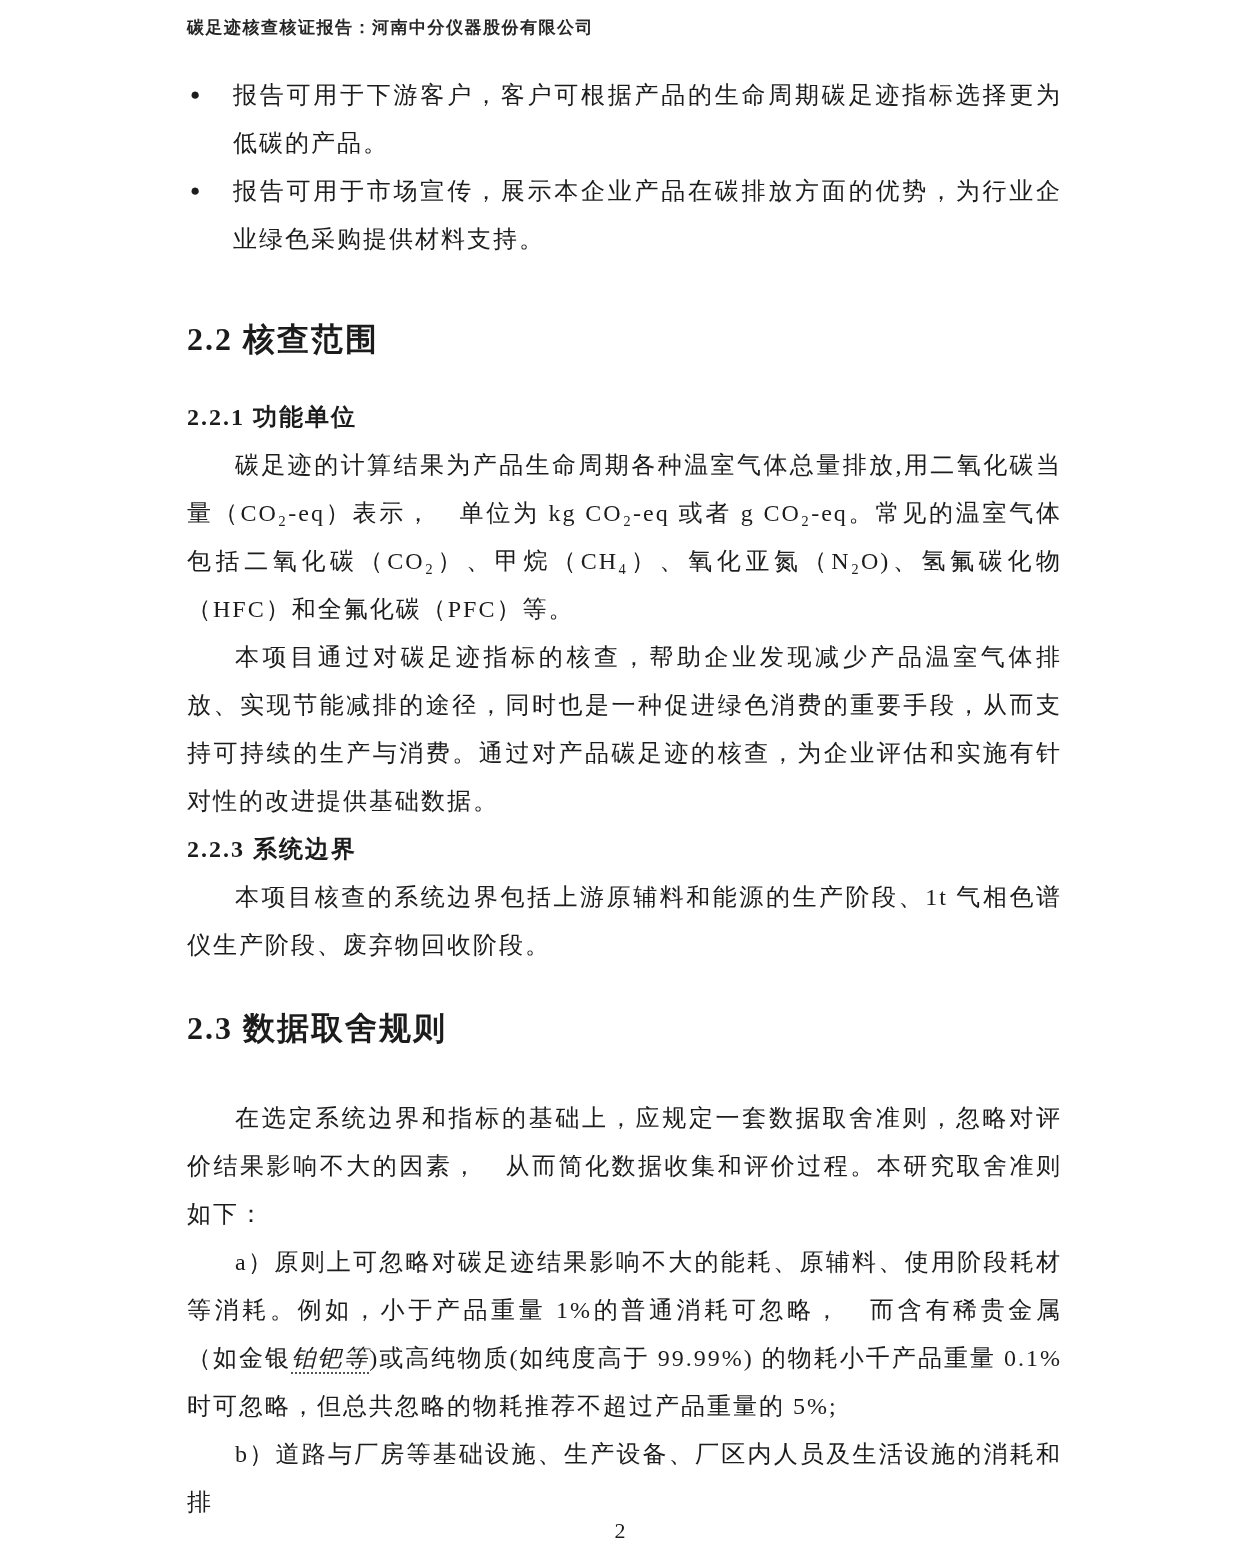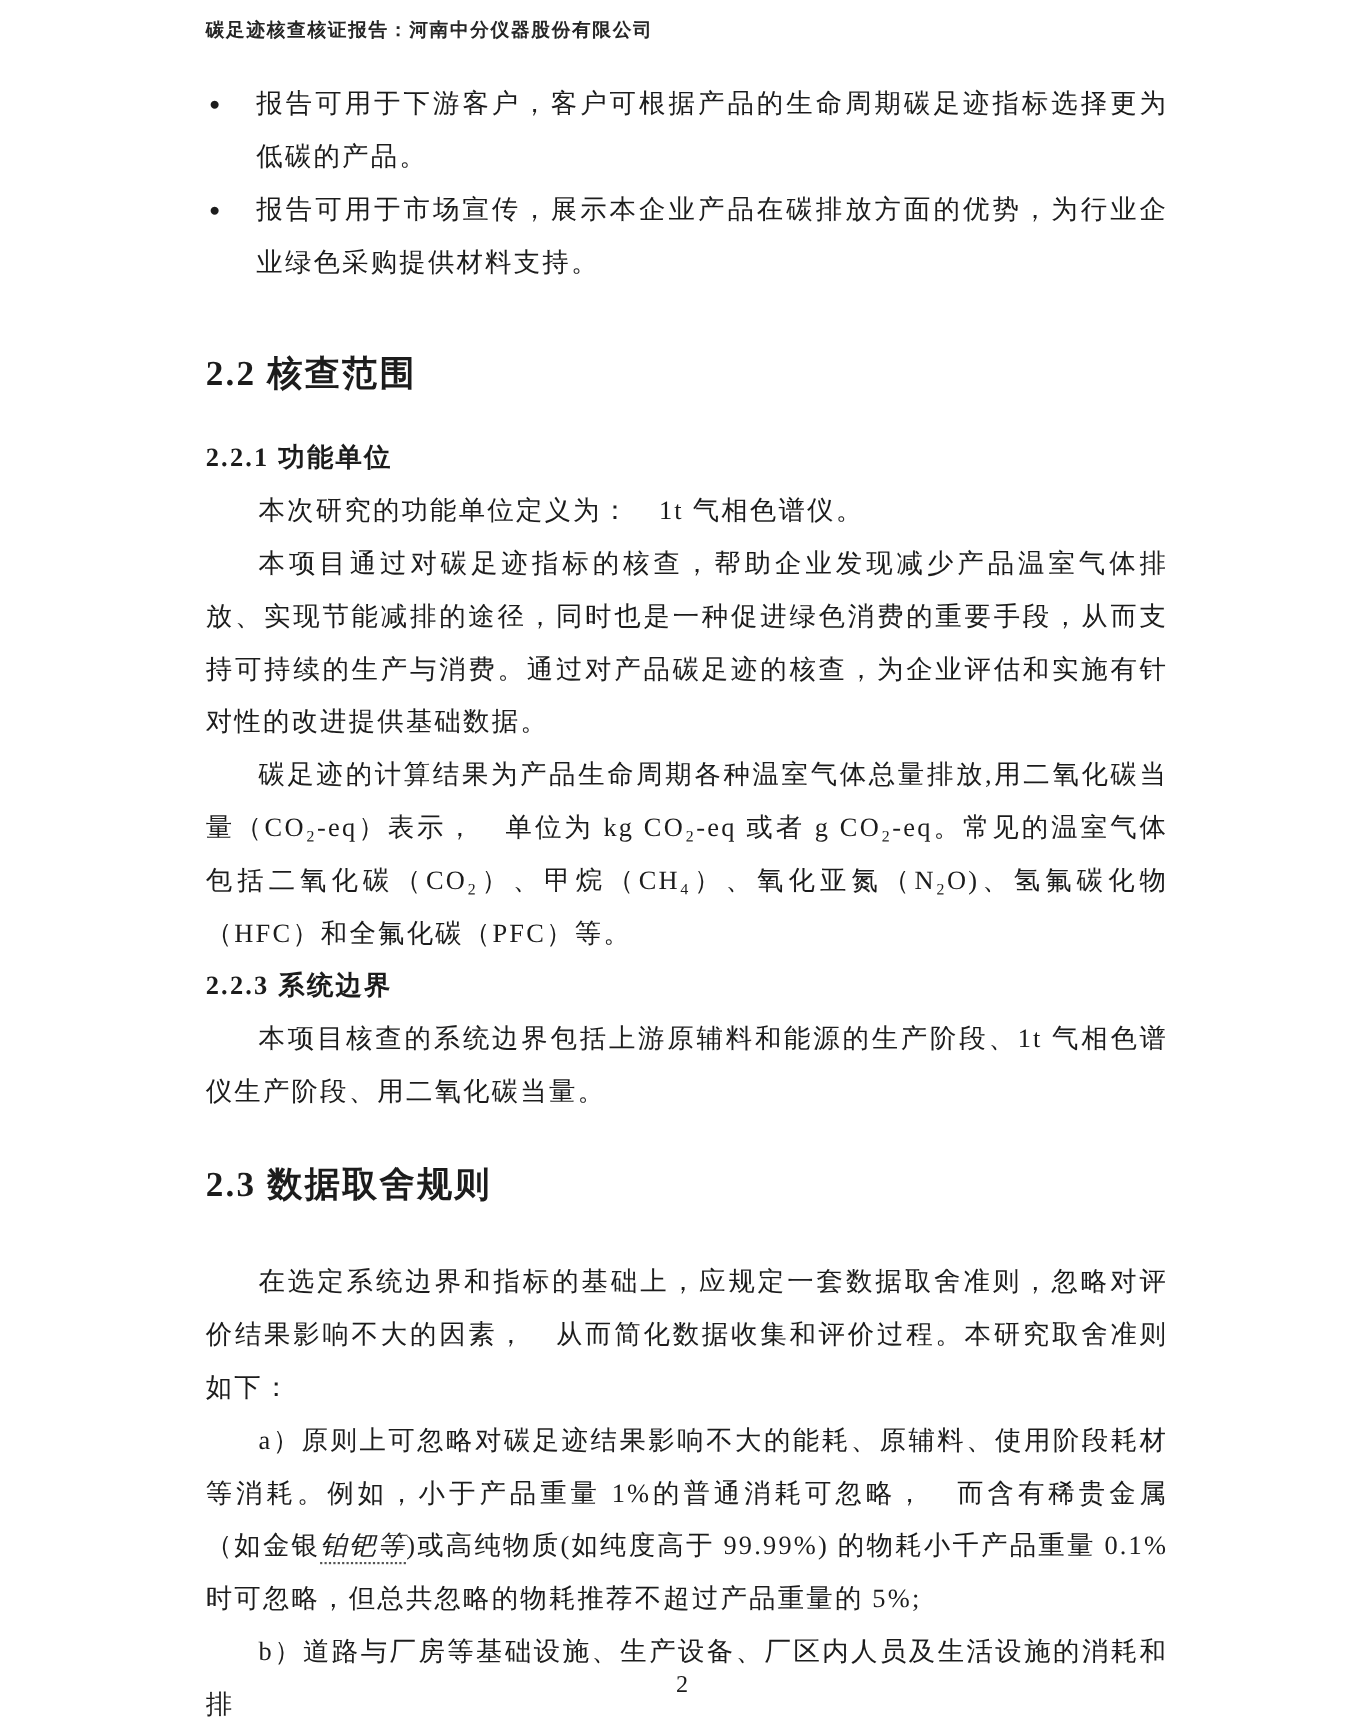"本次研究的功能单位定义为： 1t 气相色谱仪。" p.indent { html: <p>本次研究的功能单位定义为： 1t 气相色谱仪。</p> -> none }
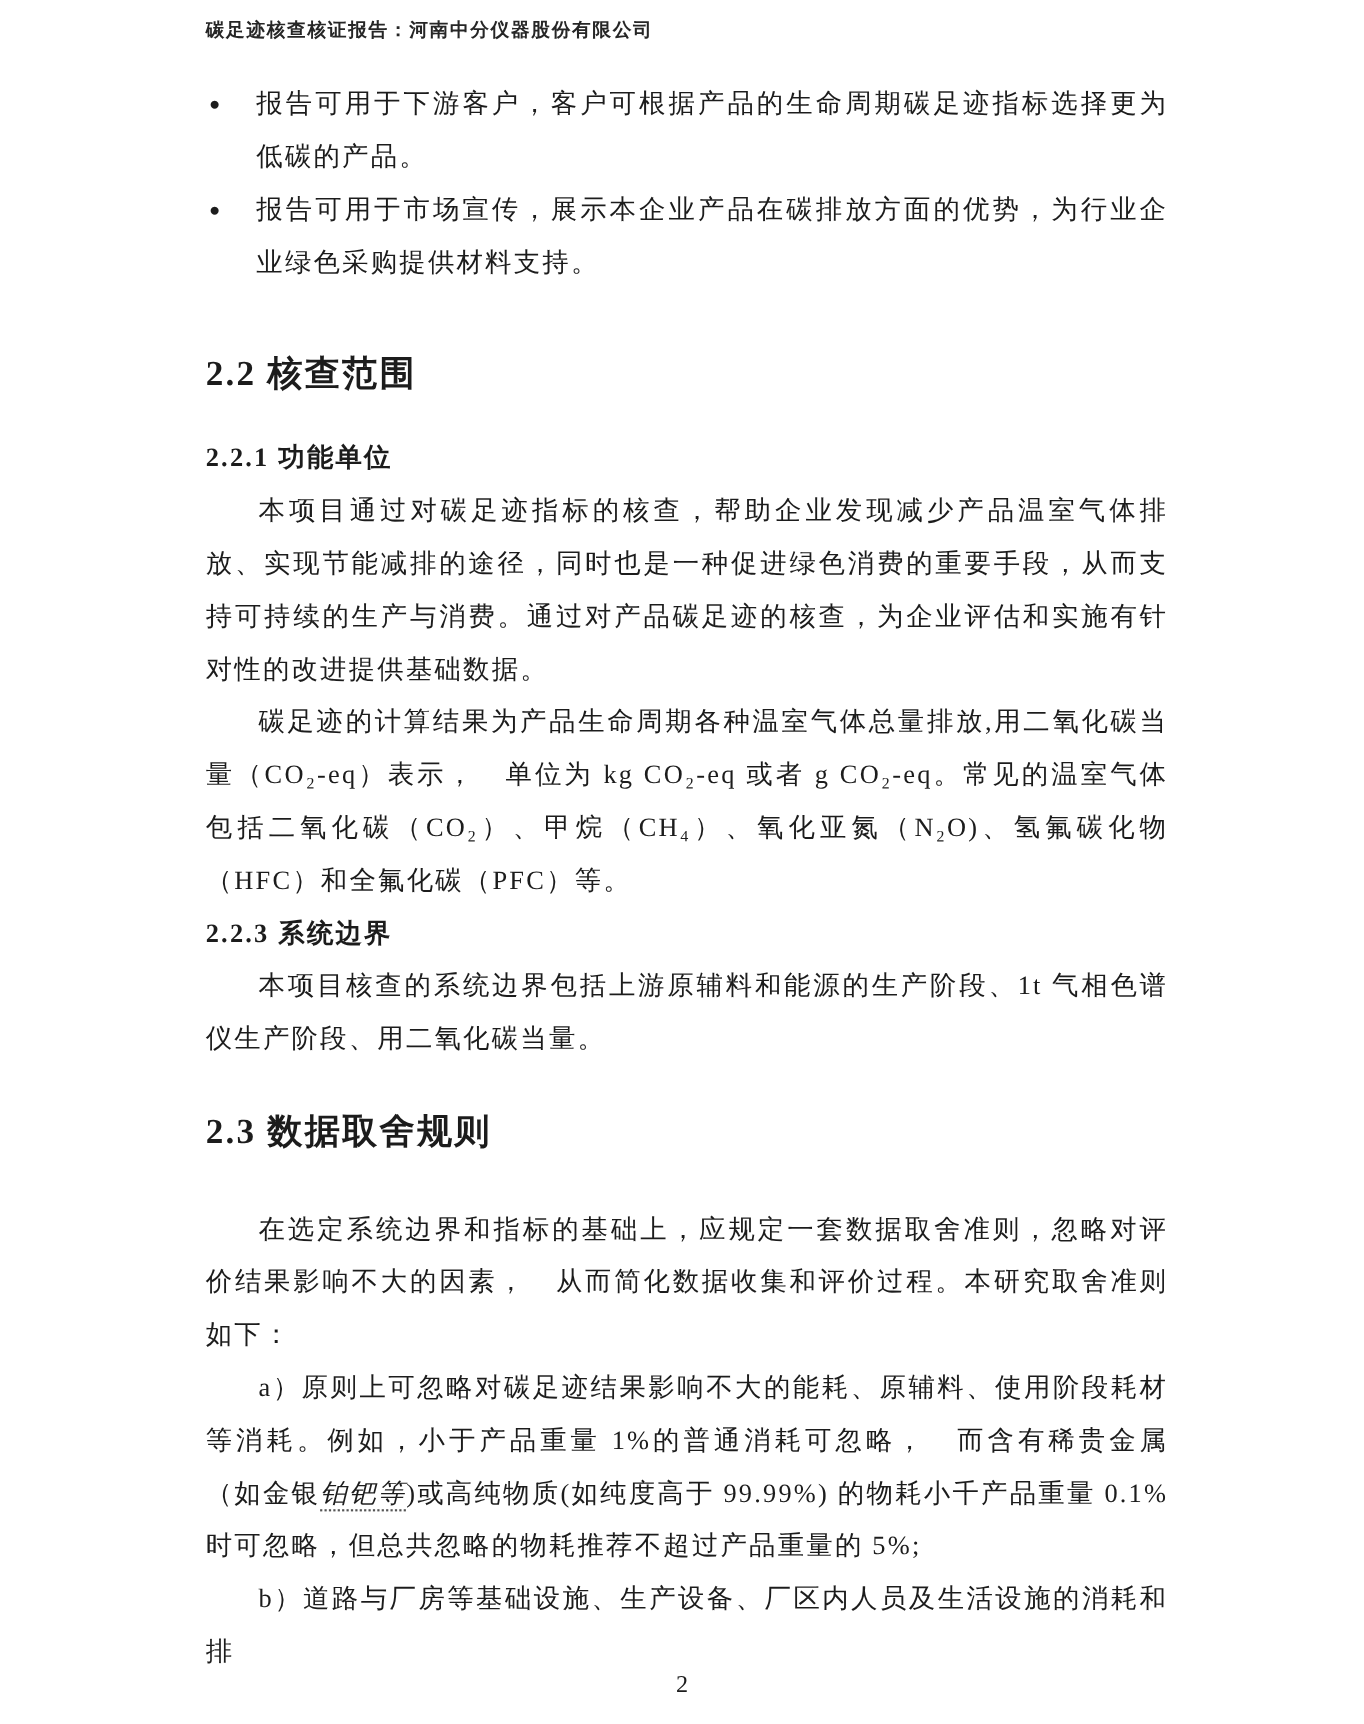"本项目通过对碳足迹指标的核查，帮助企业发现减少产品温室气体排放、实现节能减排的途" p.indent { order: before "碳足迹的计算结果为产品生命周期各种温室气体总量排放,用二氧化碳当量（CO₂-eq" -> after "碳足迹的计算结果为产品生命周期各种温室气体总量排放,用二氧化碳当量（CO₂-eq" }
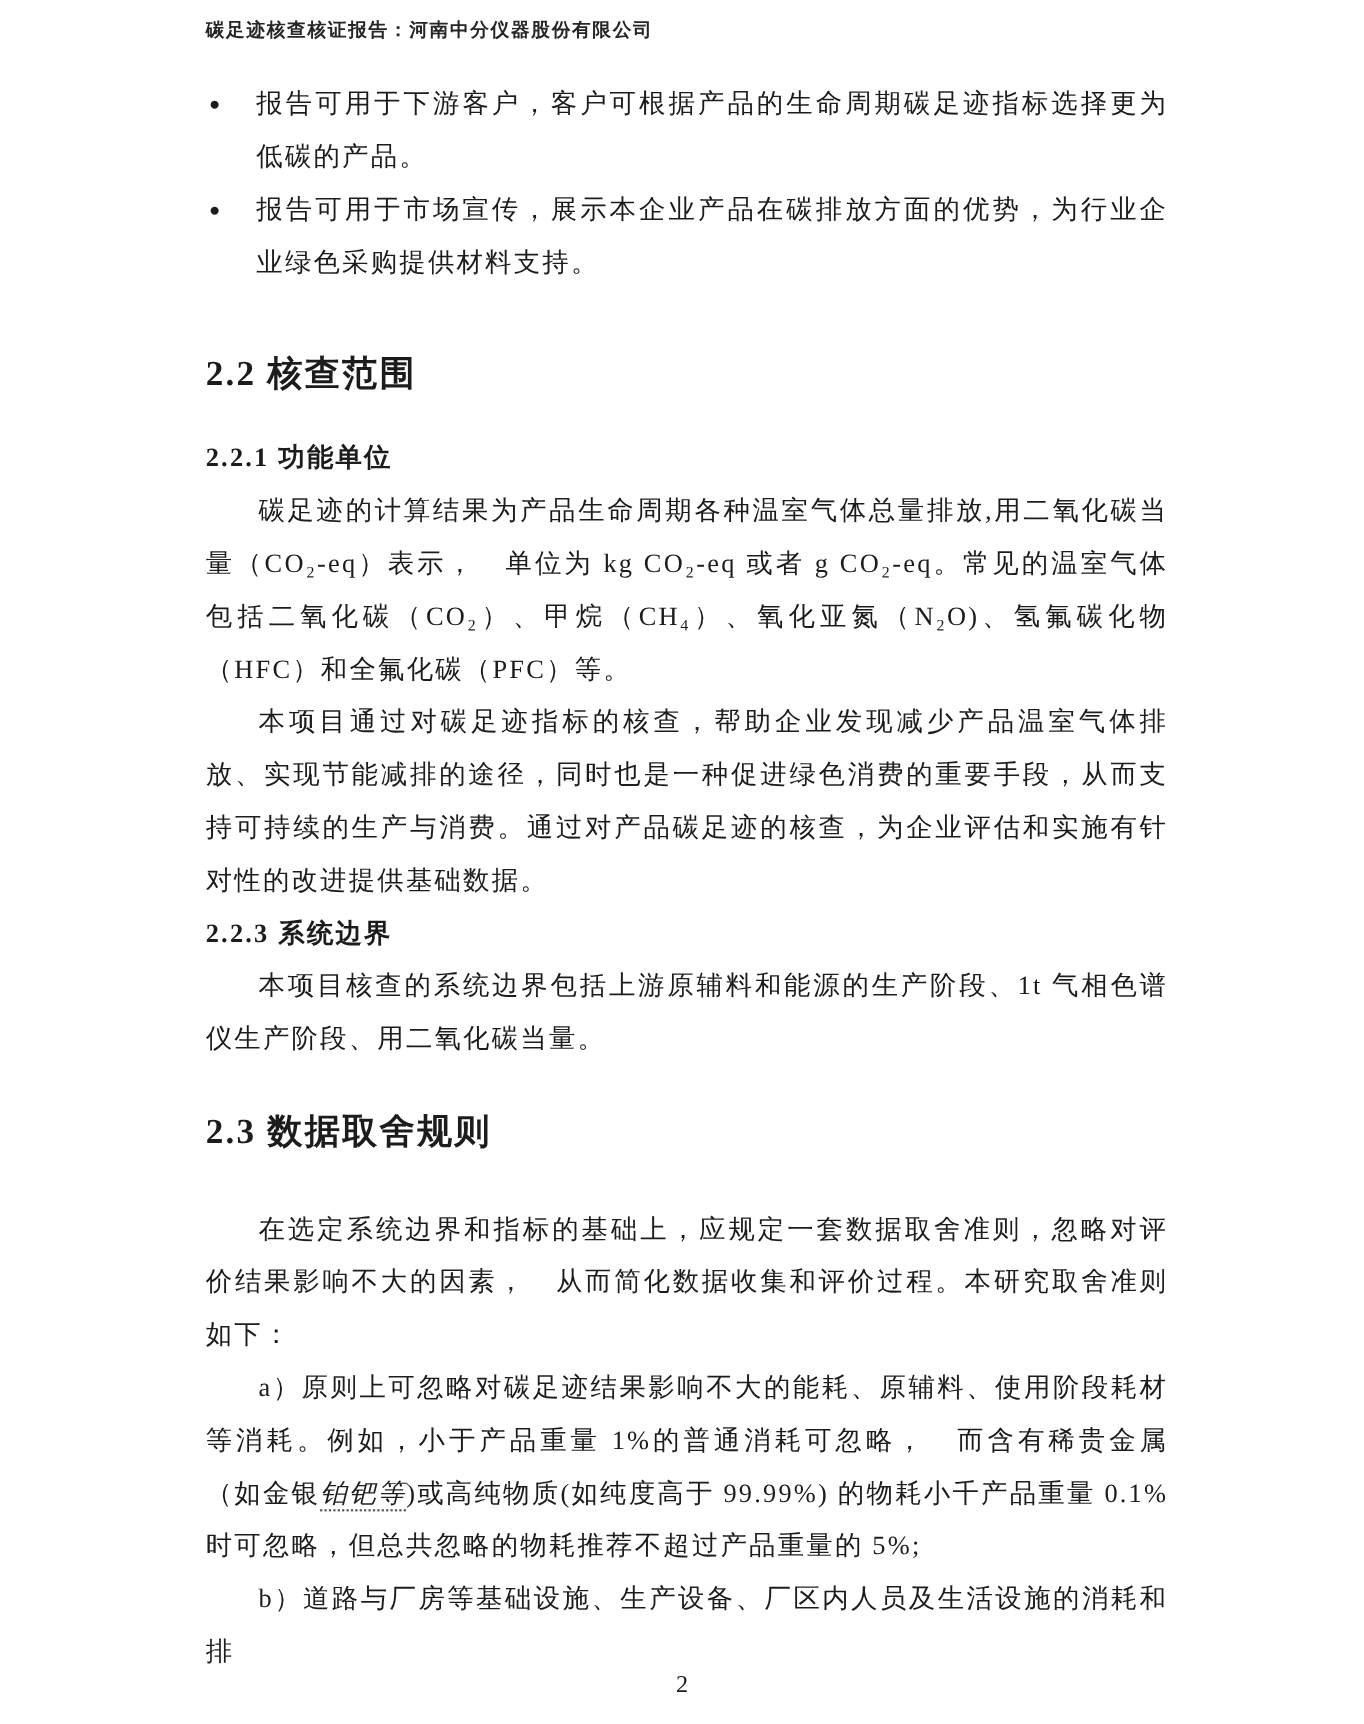"本项目核查的系统边界包括上游原辅料和能源的生产阶段、1t" p.indent { text: 用二氧化碳当量 -> 废弃物回收阶段 }
